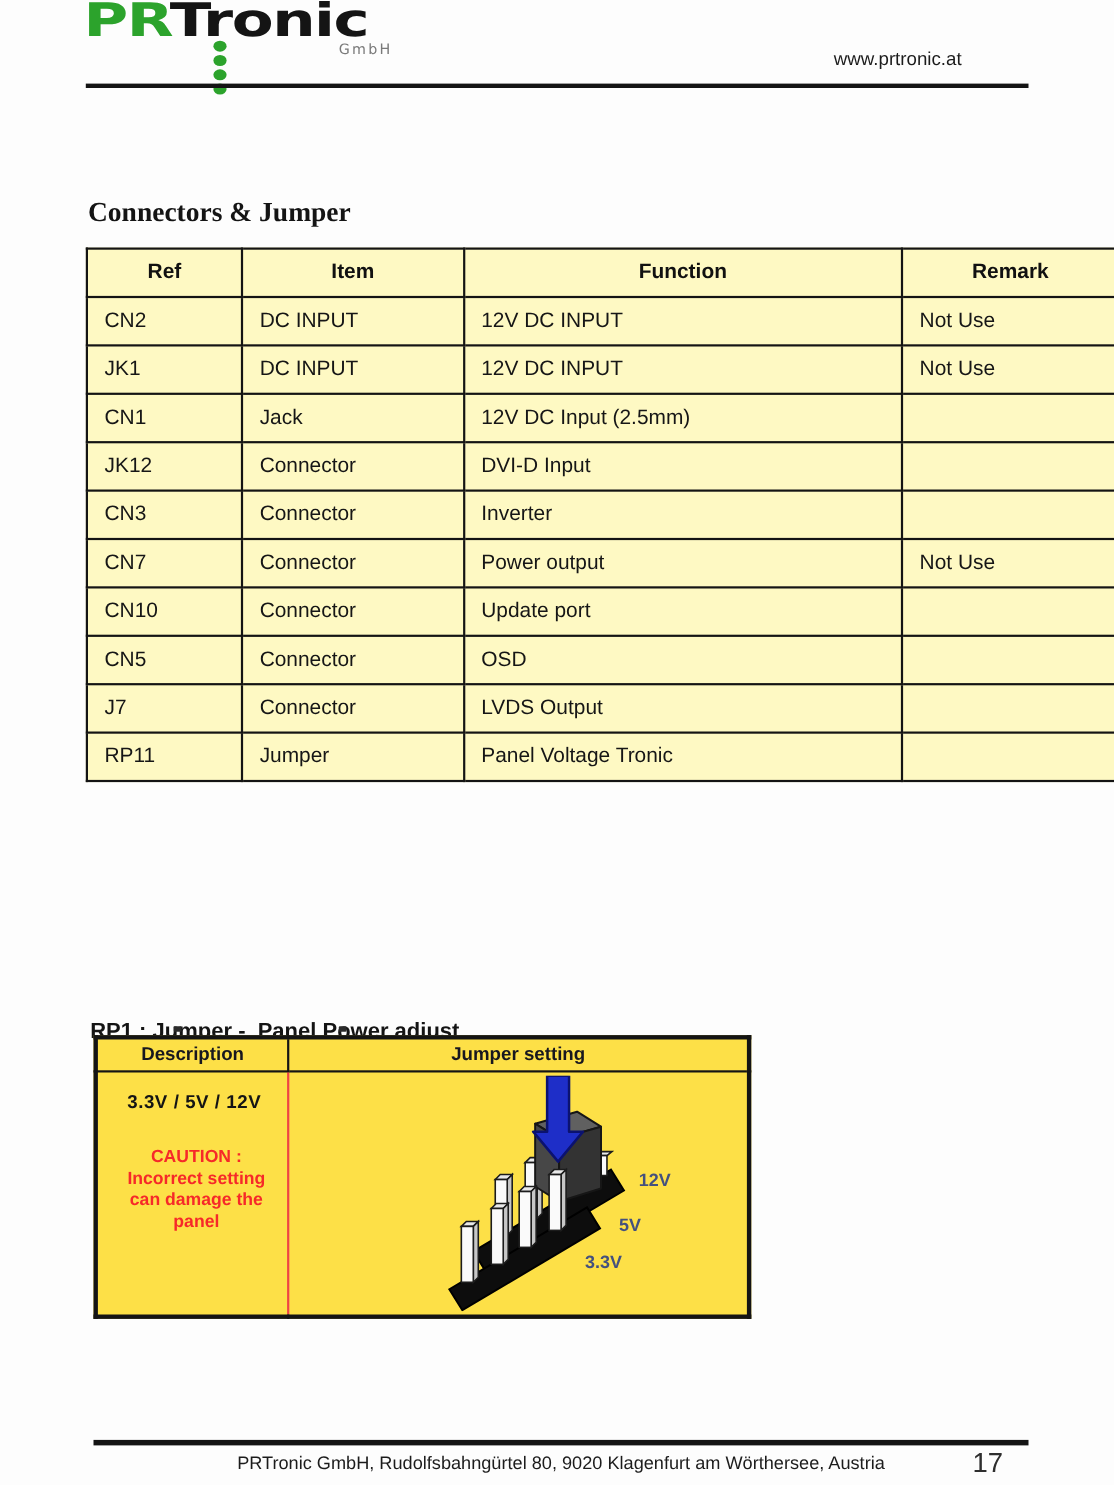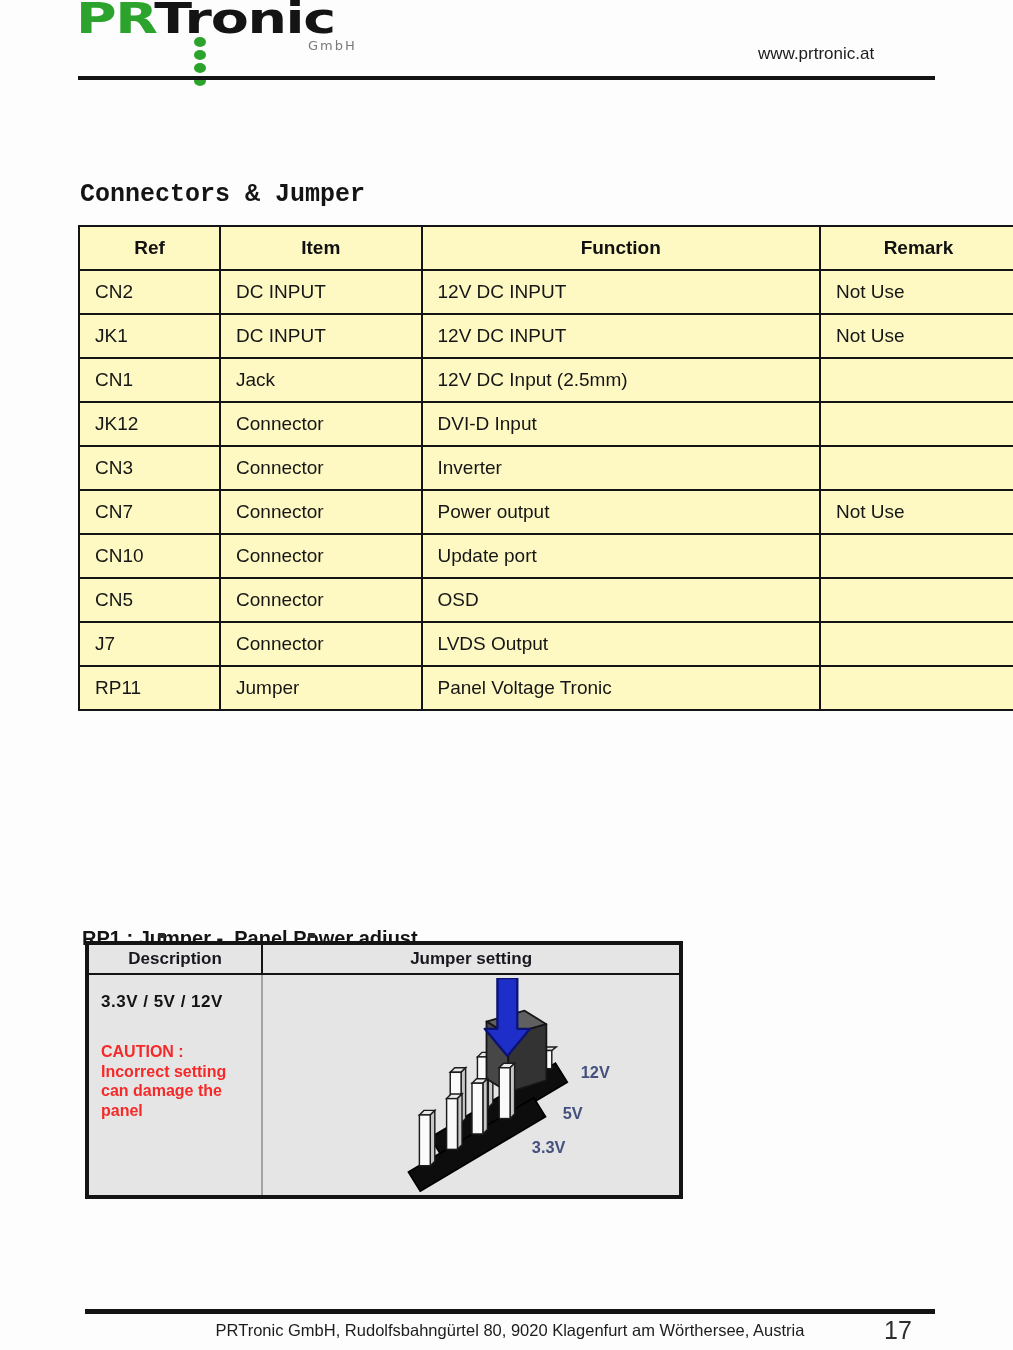"Connectors & Jumper" .section-title { font-family: Liberation Mono, monospace -> Liberation Serif, serif }
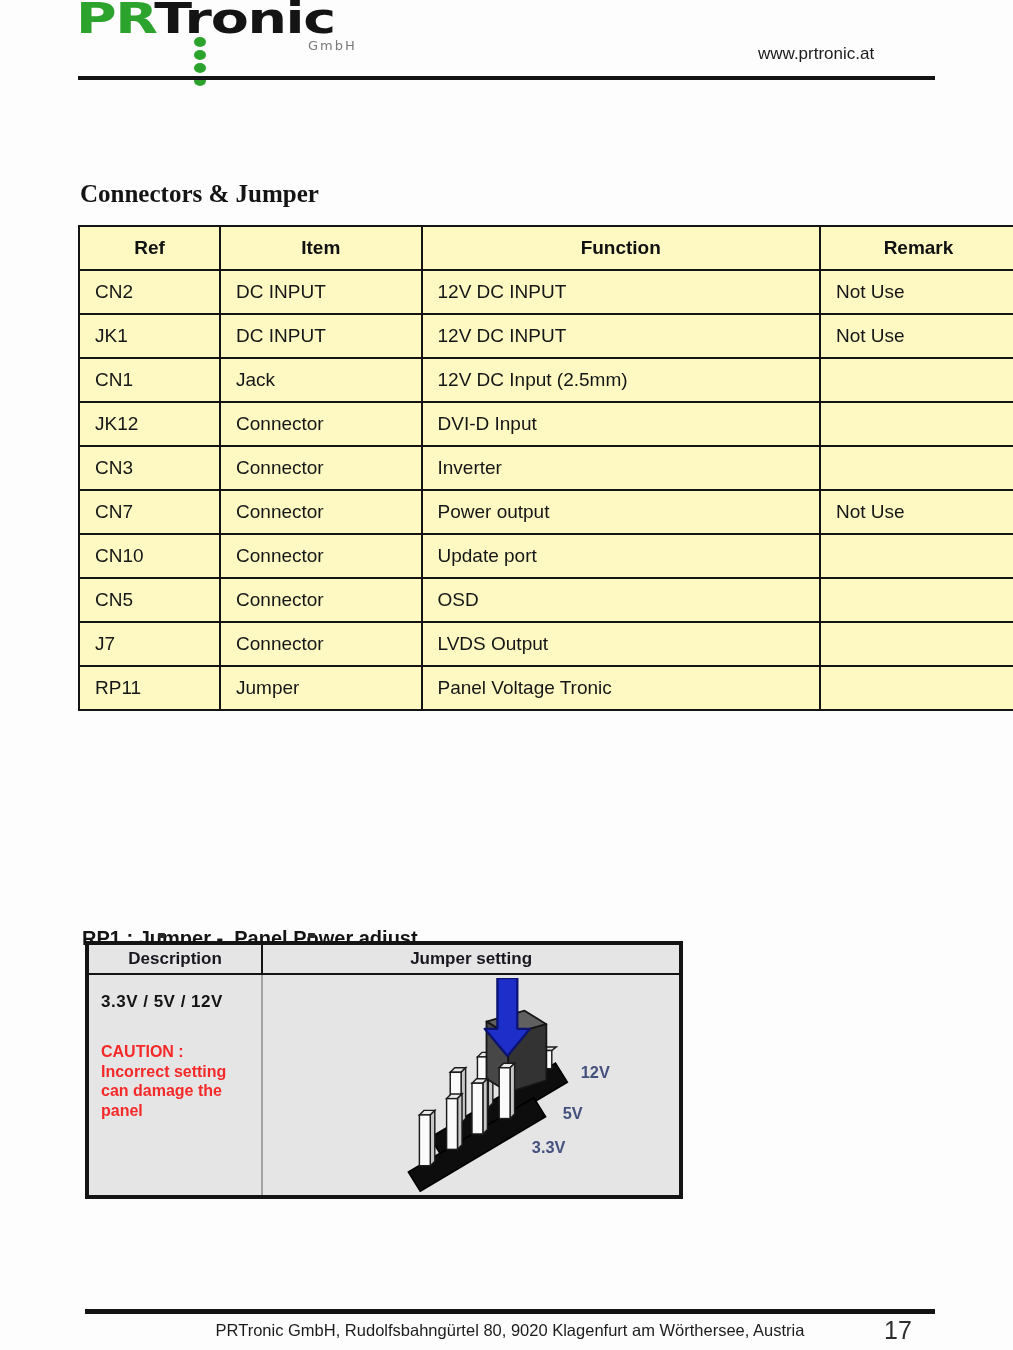"Description" table.rp1-table { background: #e5e5e5 -> #fde047 }
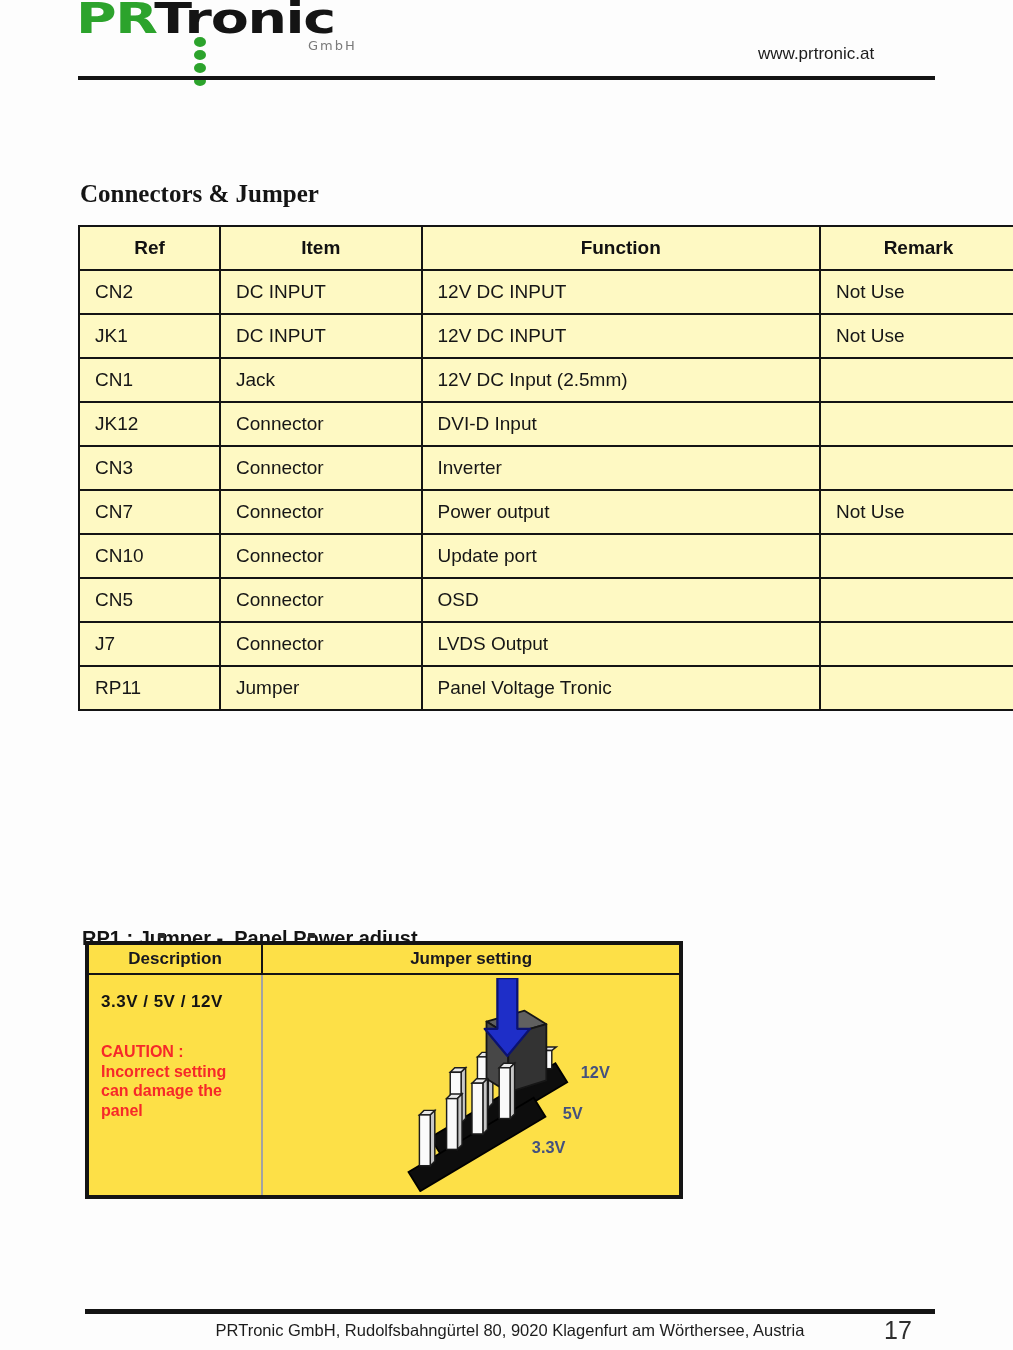"3.3V / 5V / 12V" table.rp1-table td { border: 2px solid #a3a3a3 -> 2px solid #ef4444; text-align: none -> center }
